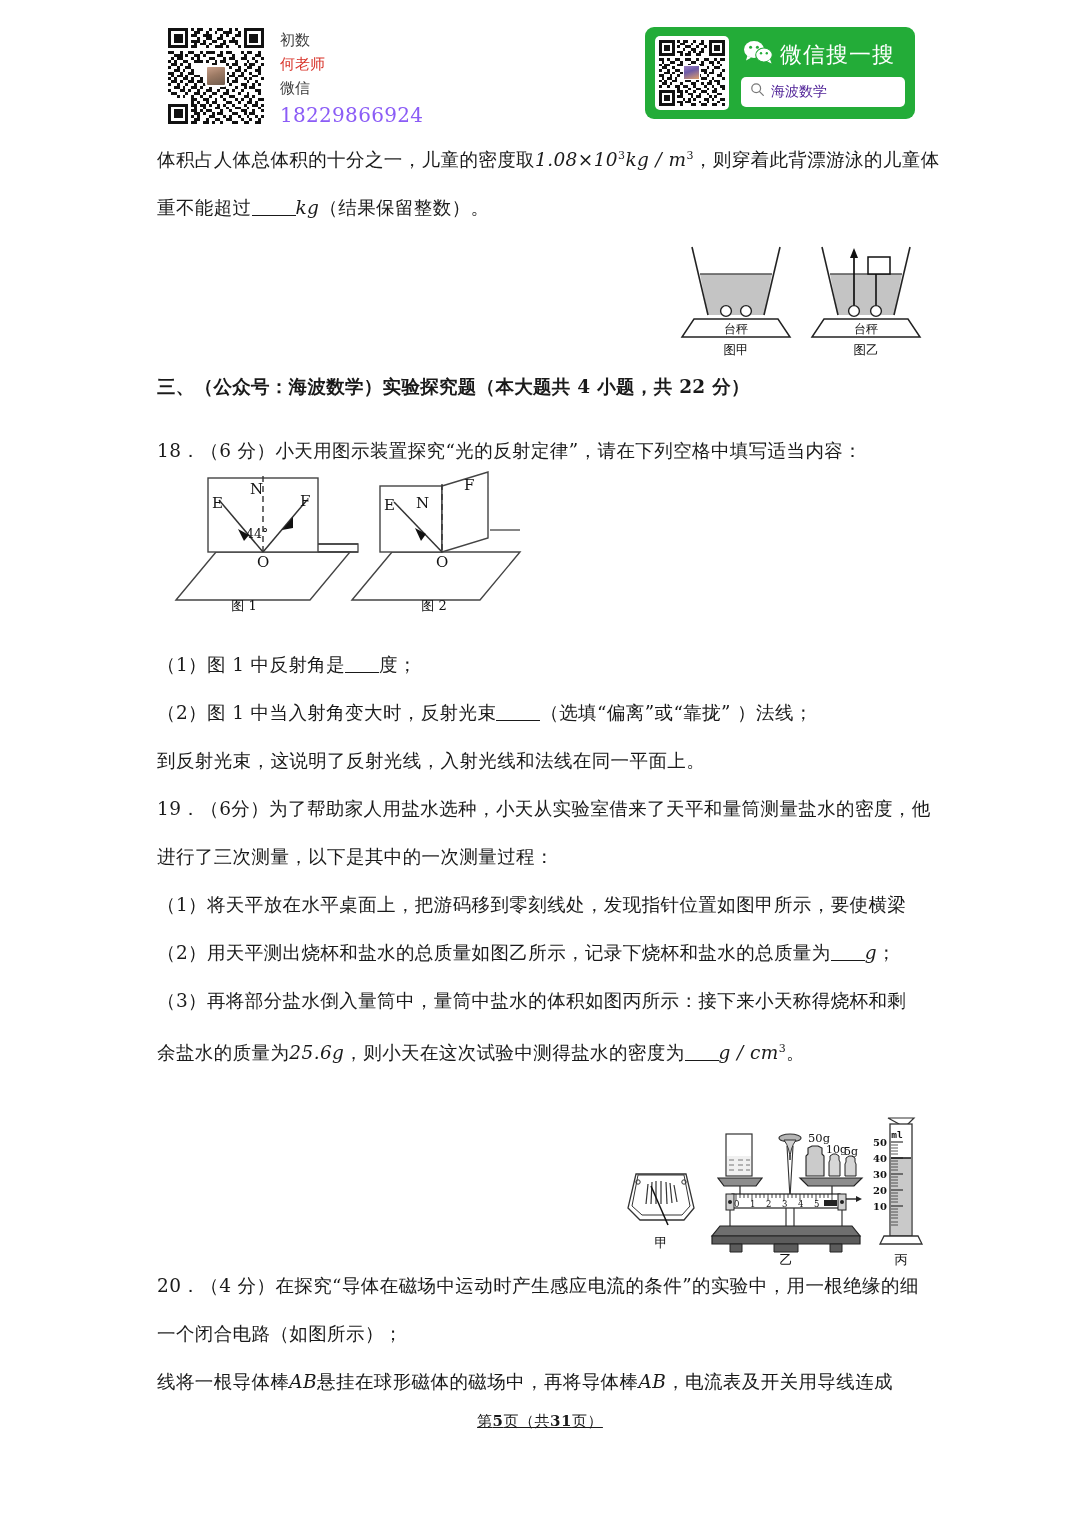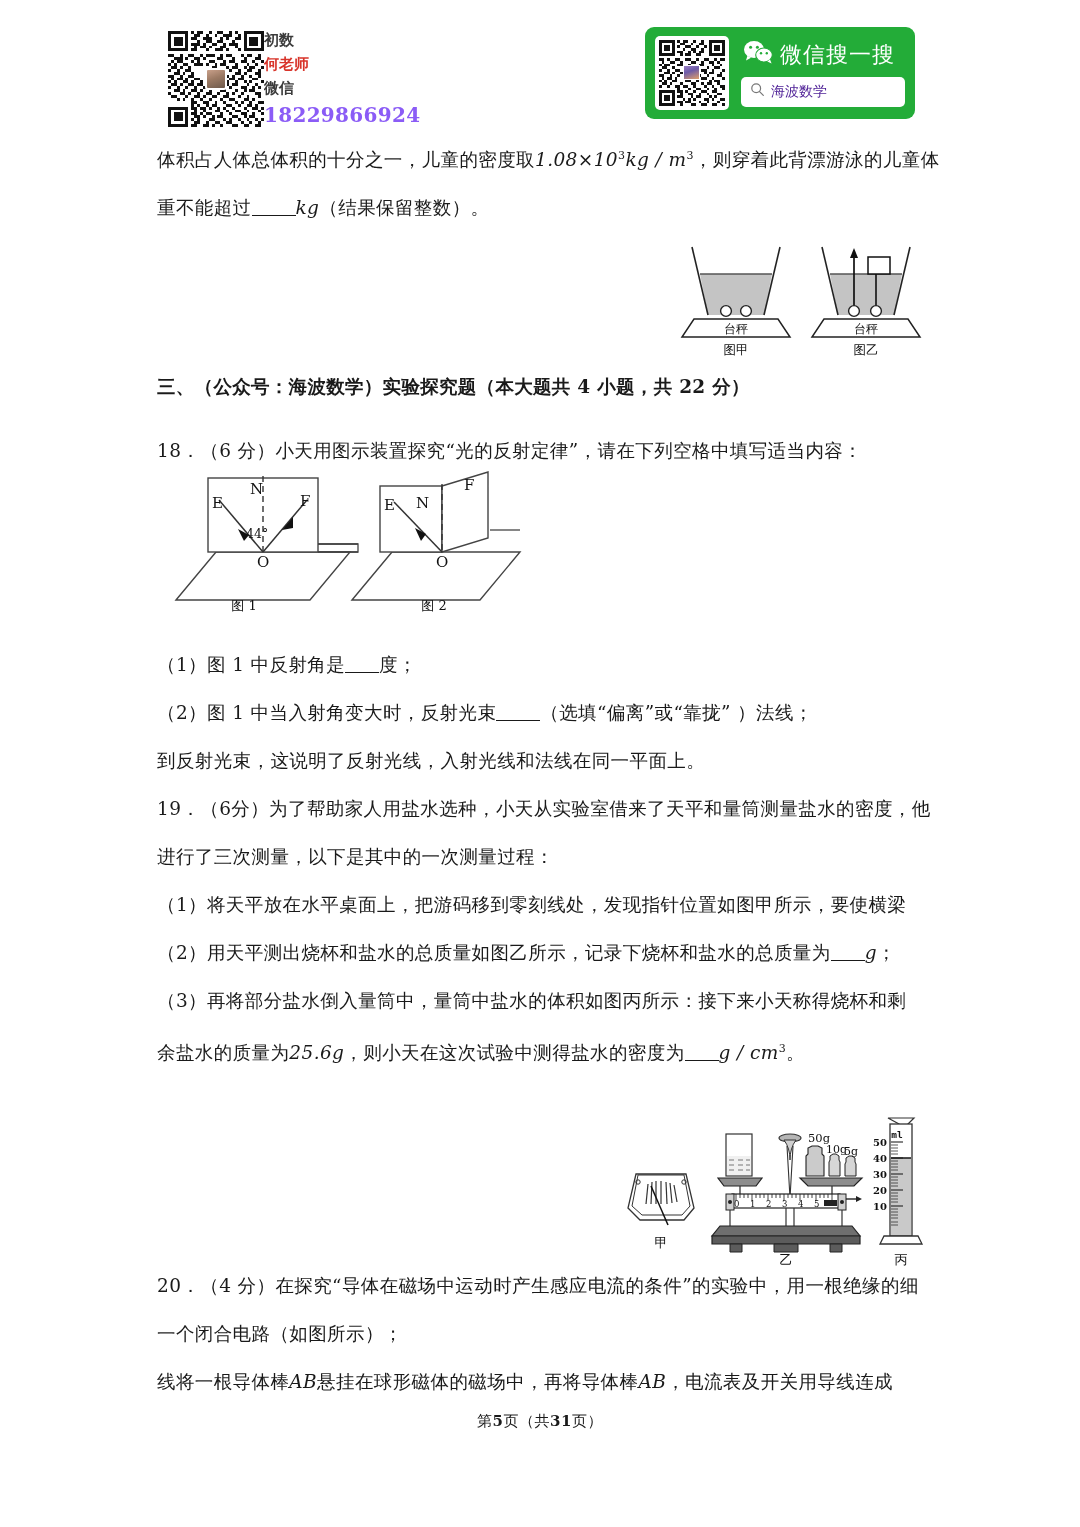"初数" .qr-block { align-items: center -> flex-start; font-weight: bold -> none; gap: 0 -> 16px }
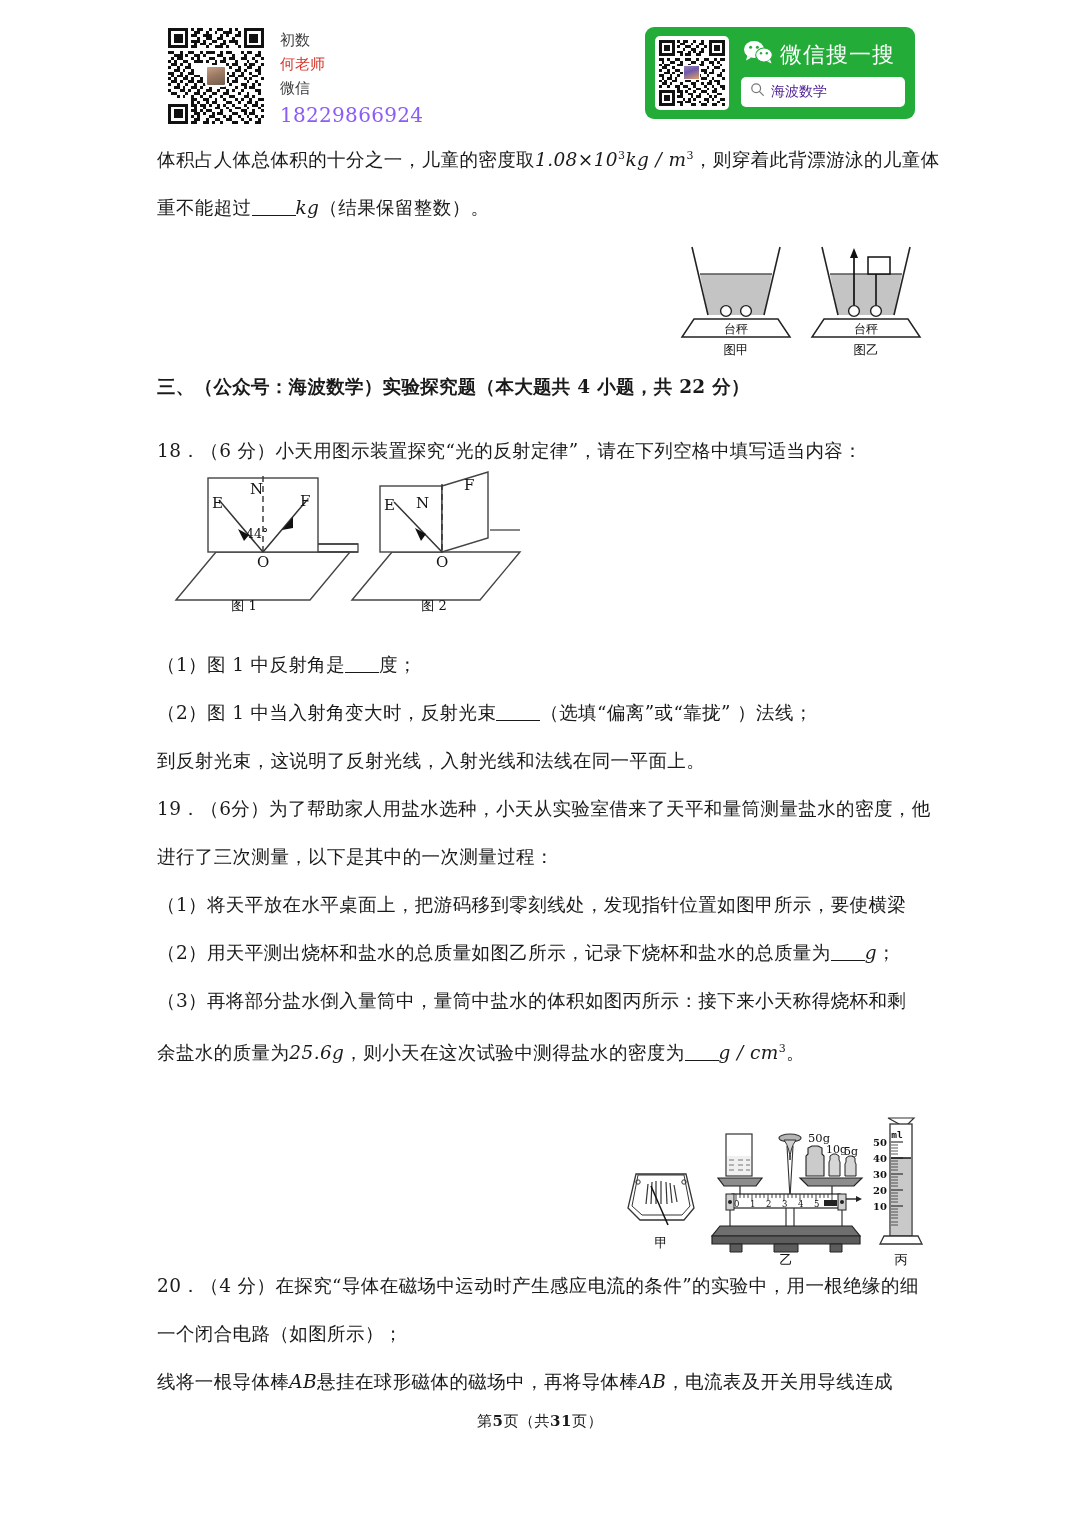"第5页（共31页）" .footer { text-decoration: none -> underline }
